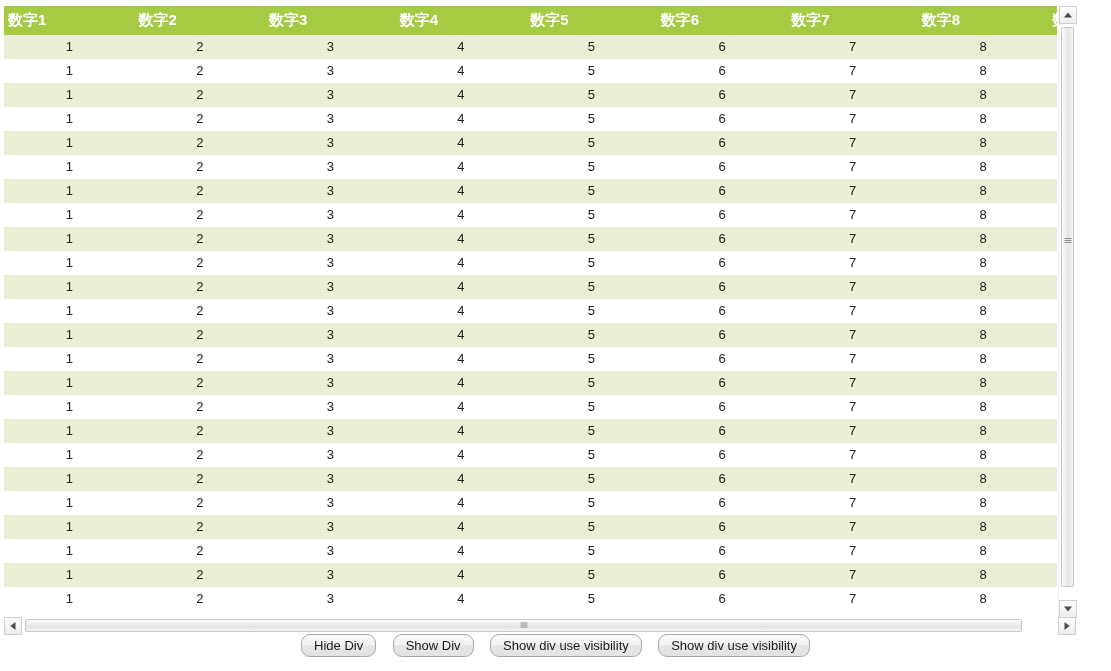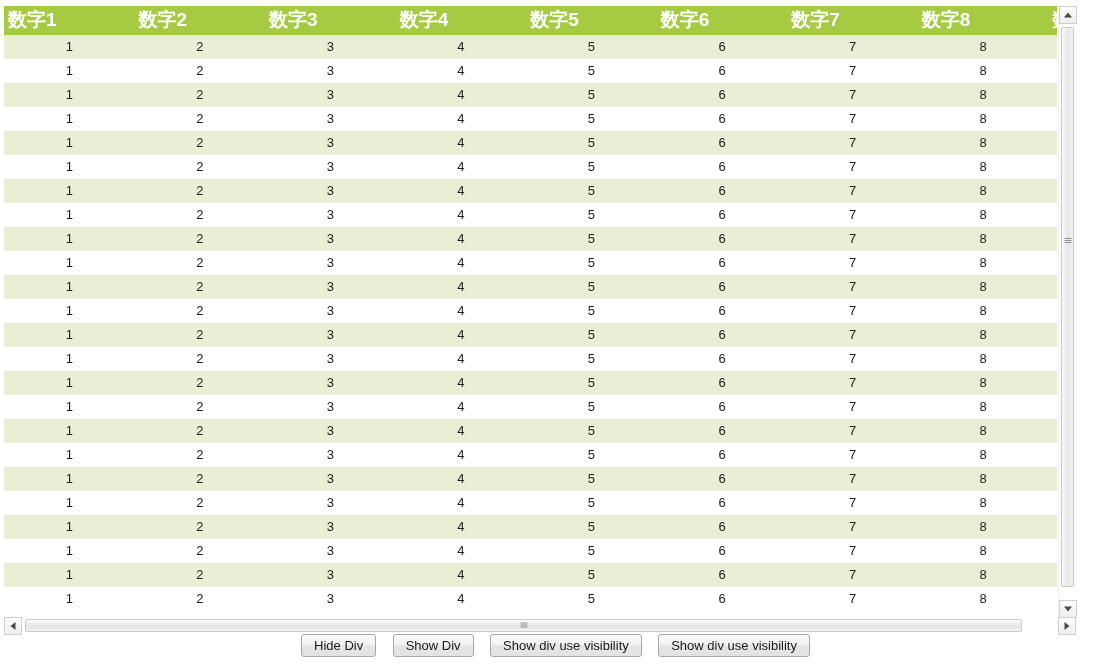"数字1" table.grid thead th { font-size: 19px -> 15px }
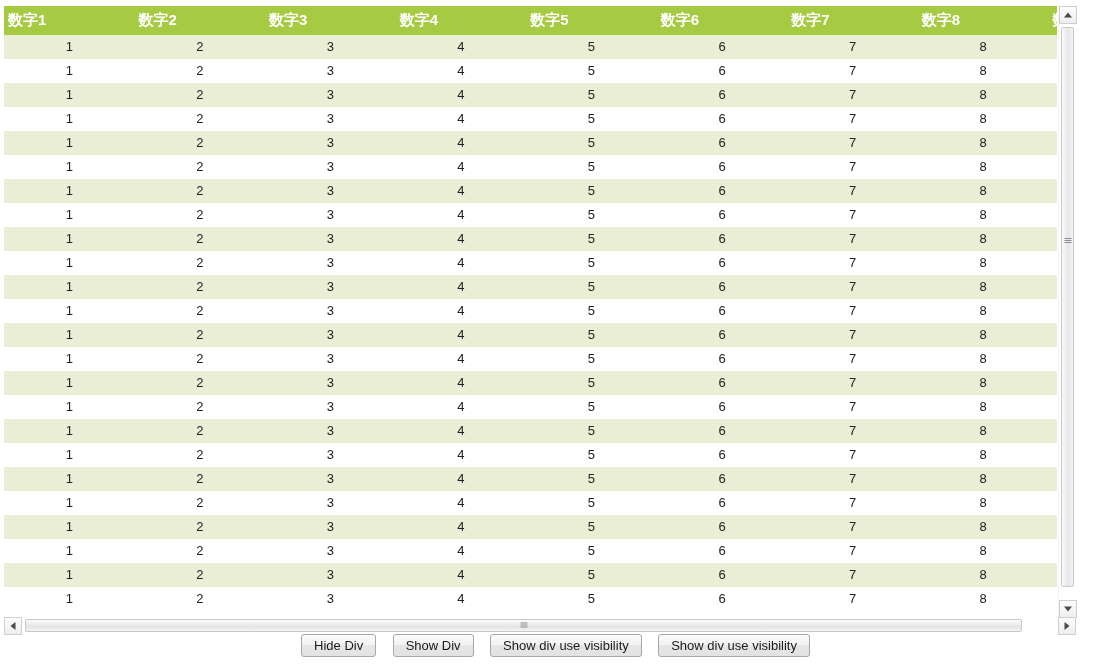"Hide Div" button.winbtn { border-radius: 3px -> 9px }
